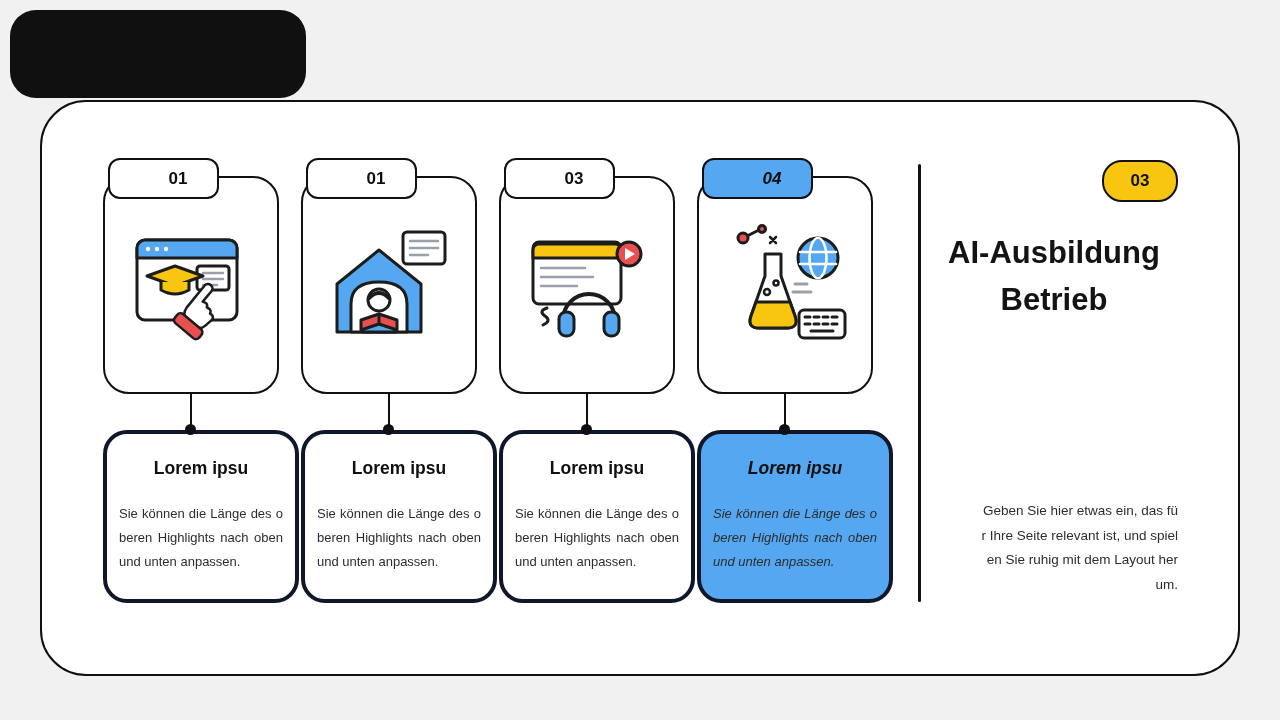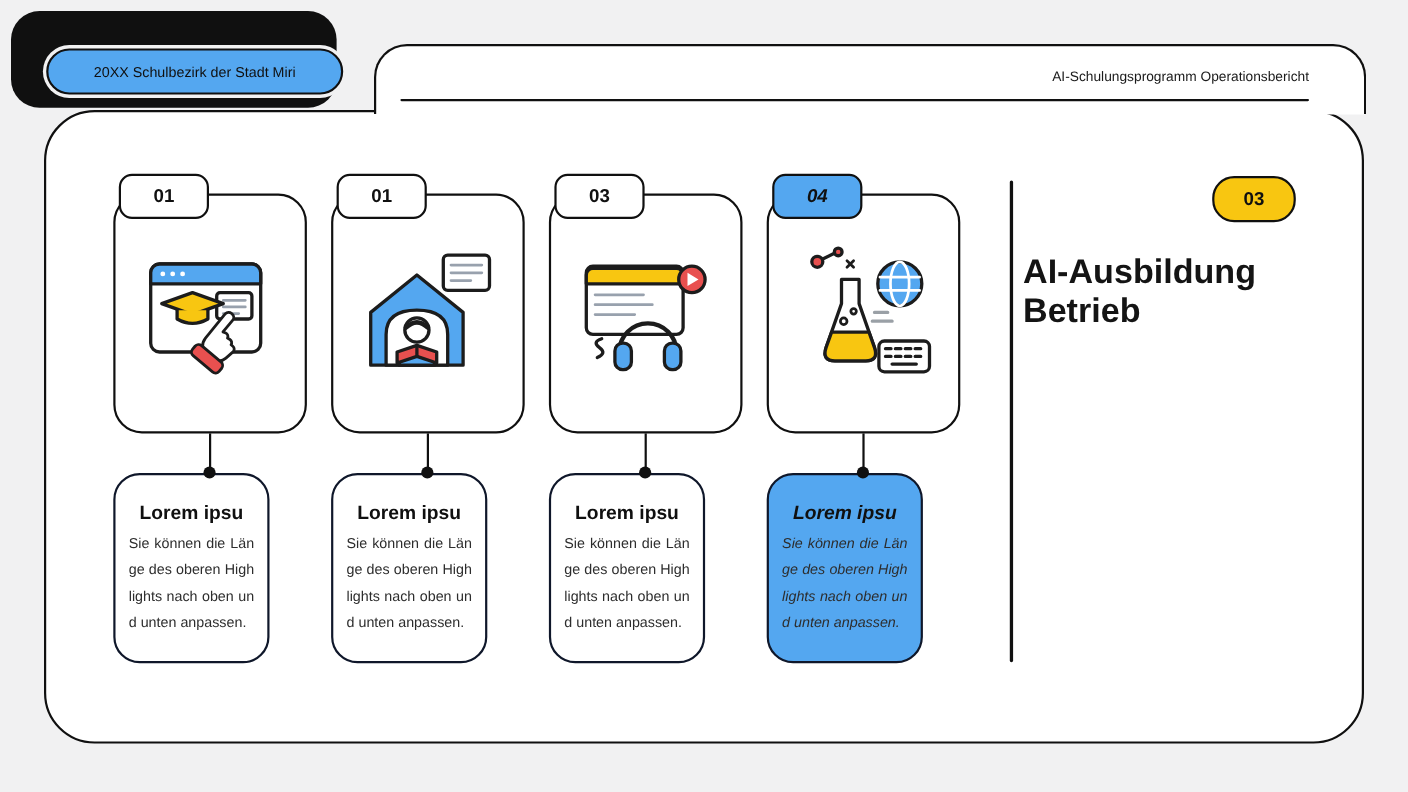"20XX Schulbezirk der Stadt Miri" div.badge-blue { html: <div> <span>20XX Schulbezirk der Stadt Miri</span> </div> -> none }
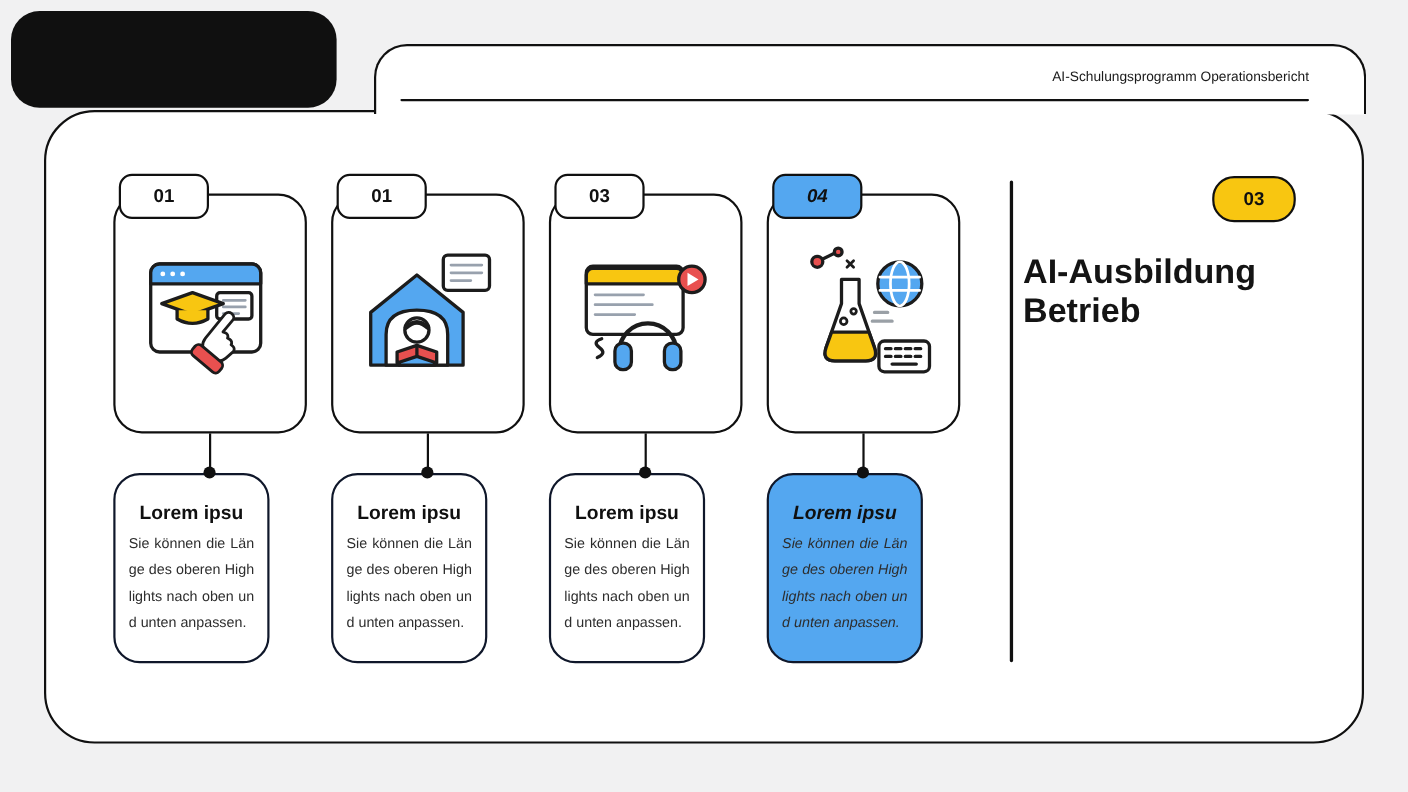"AI-Schulungsprogramm Operationsbericht" div.topbar { html: <div> <div>AI-Schulungsprogramm Operationsbericht</div> <div></div> </div> -> none }
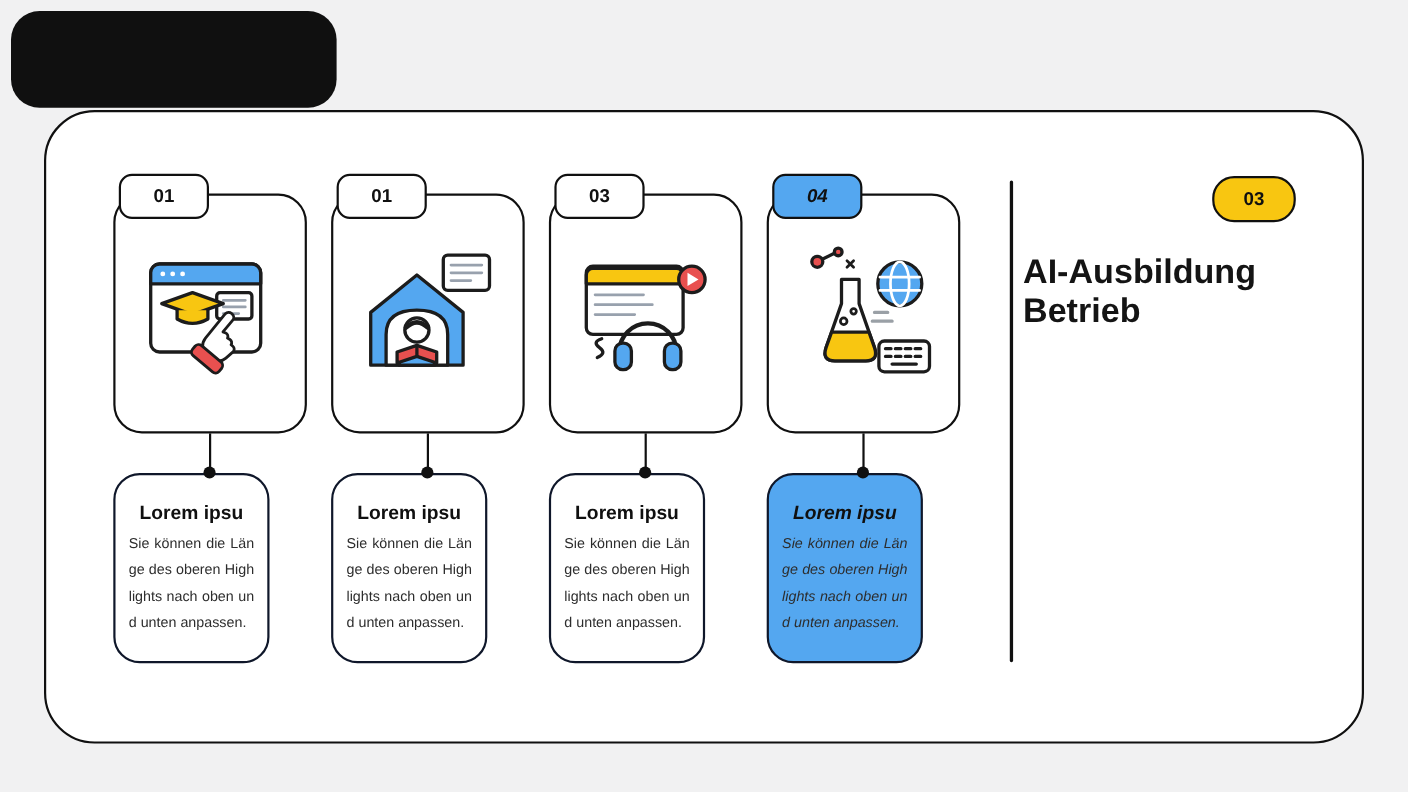"01" .tab { padding-left: none -> 29px }
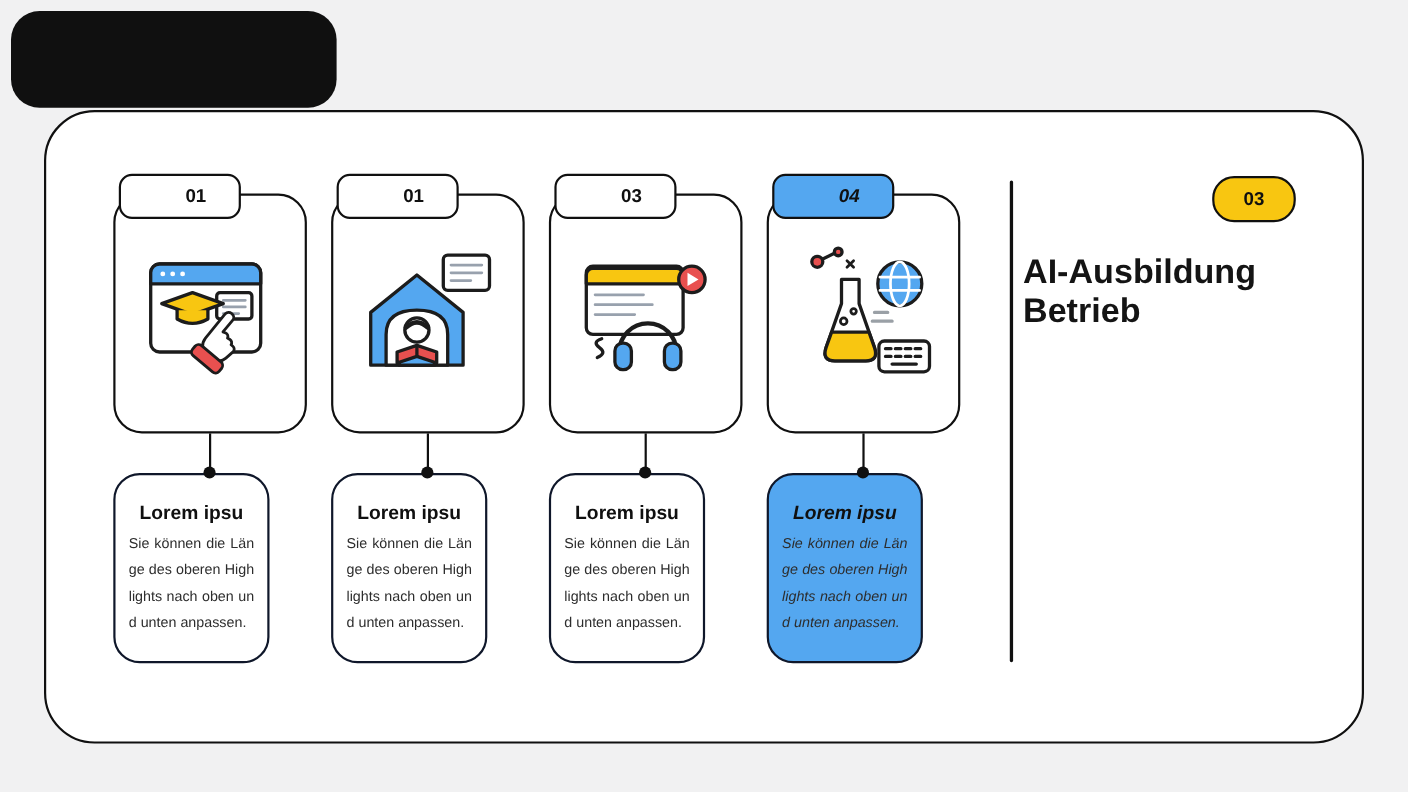"AI-Ausbildung Betrieb" .rtitle { line-height: 36px -> 47px; text-align: left -> center }
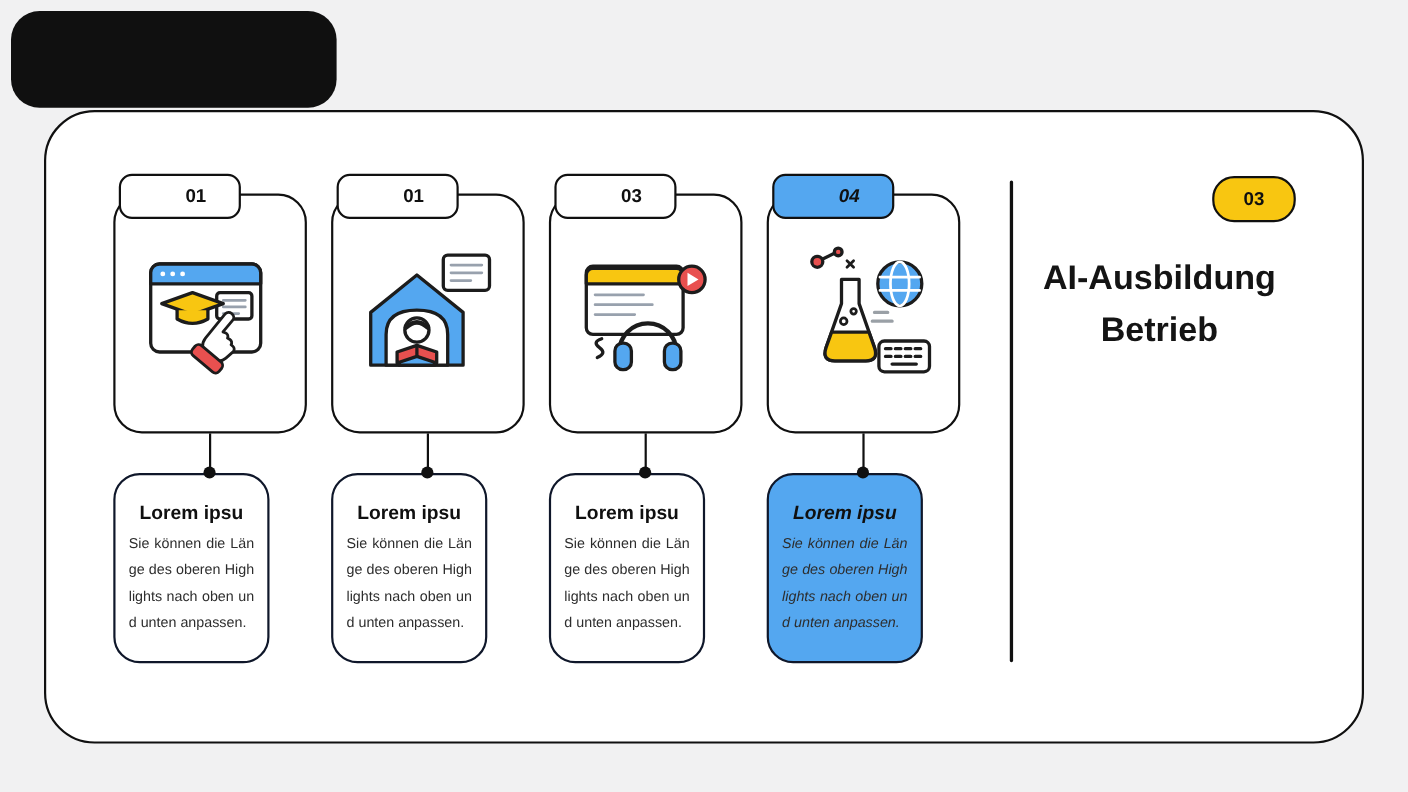"Lorem ipsu" .text-card { border: 2px solid #0f172a -> 4px solid #0f172a; width: 142px -> 196px }
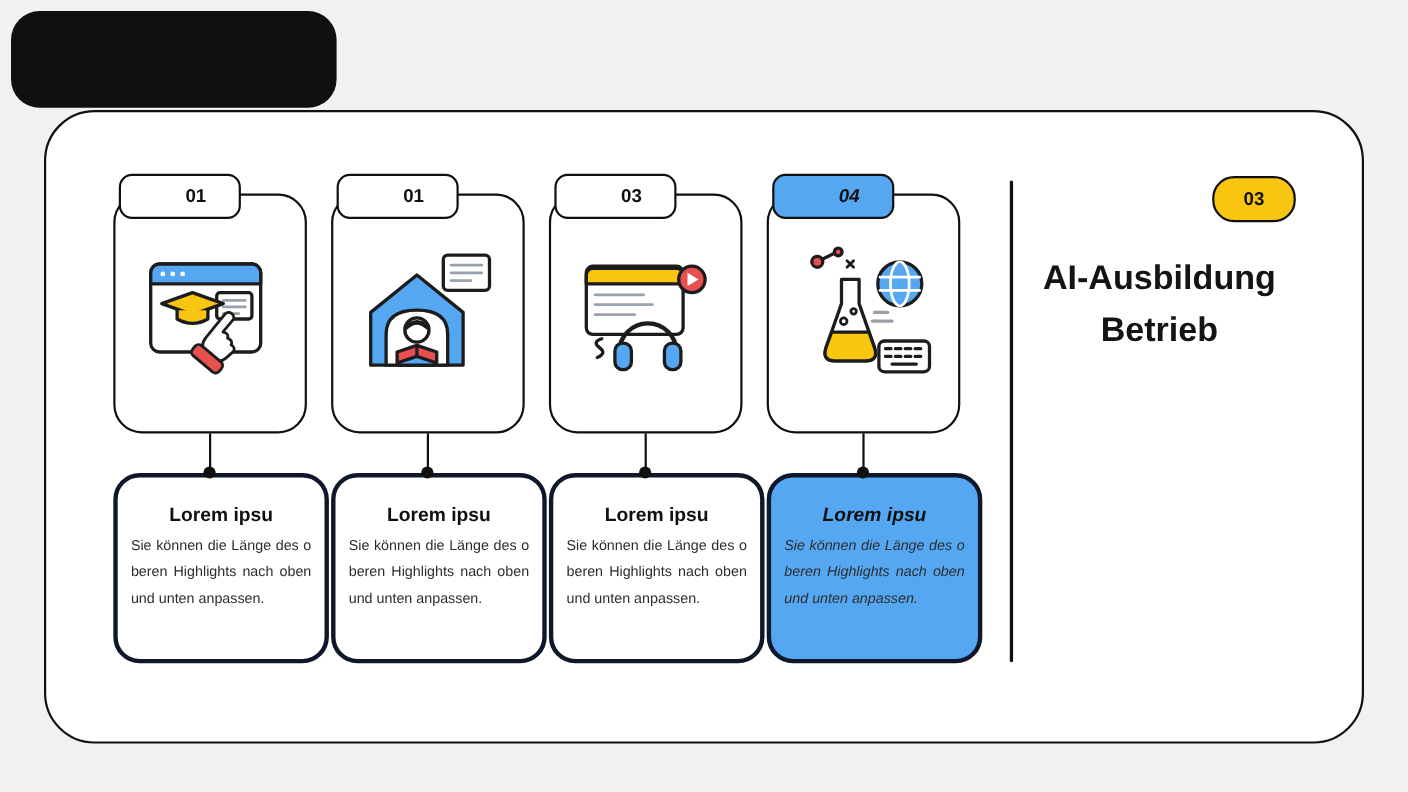"Sie können die Länge des" .card-body { margin: 5px 12px 0 -> 23px 12px 0 }
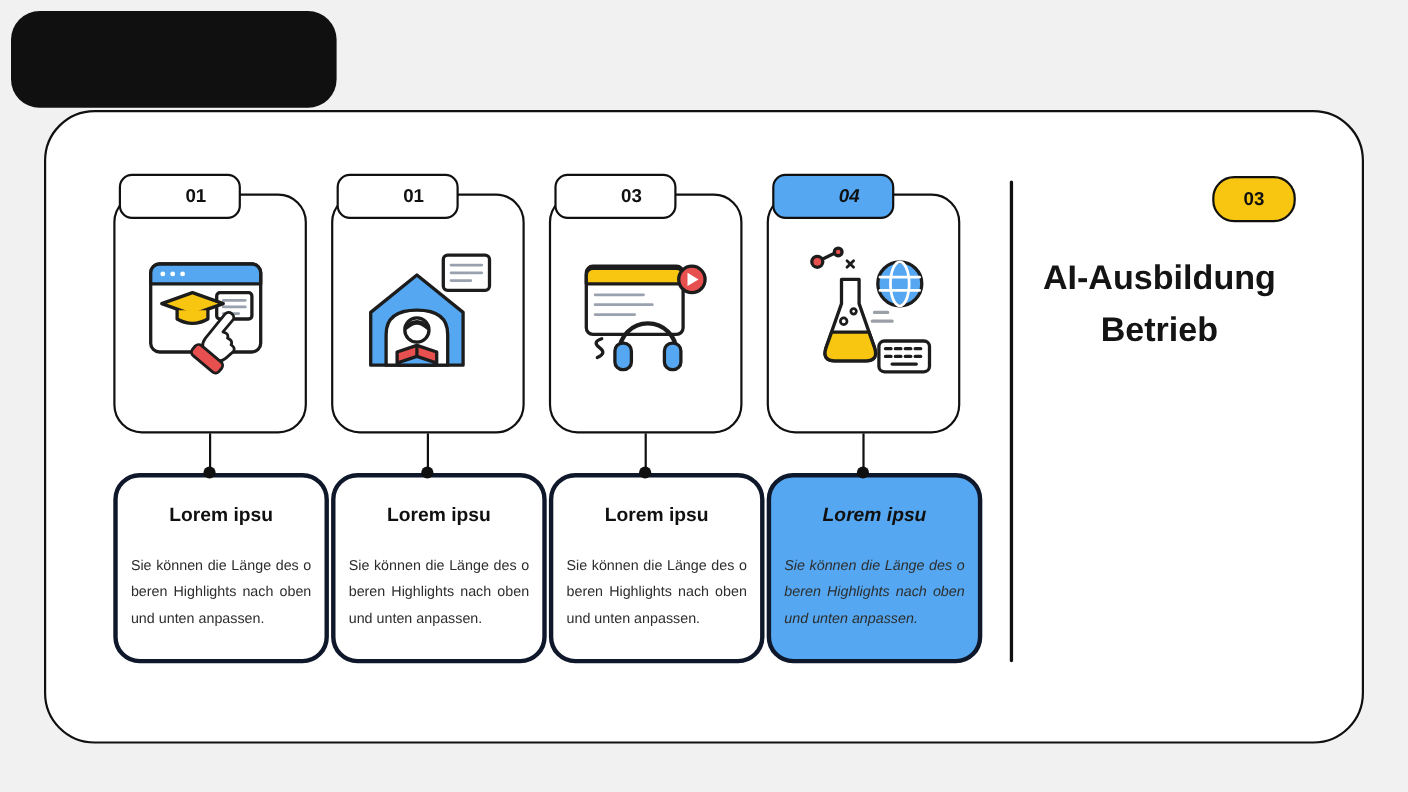"Geben Sie hier etwas ein," div.rbody { html: none -> <div>Geben Sie hier etwas ein, das für Ihre Seite relevant ist, und spielen Sie ruhig mit dem Layout herum.</div> }
